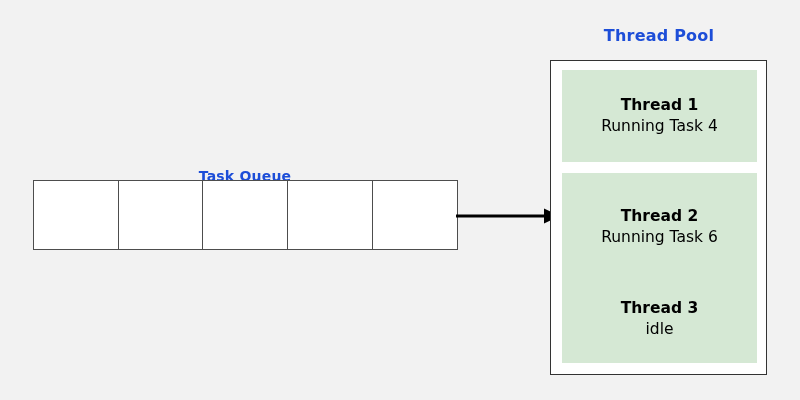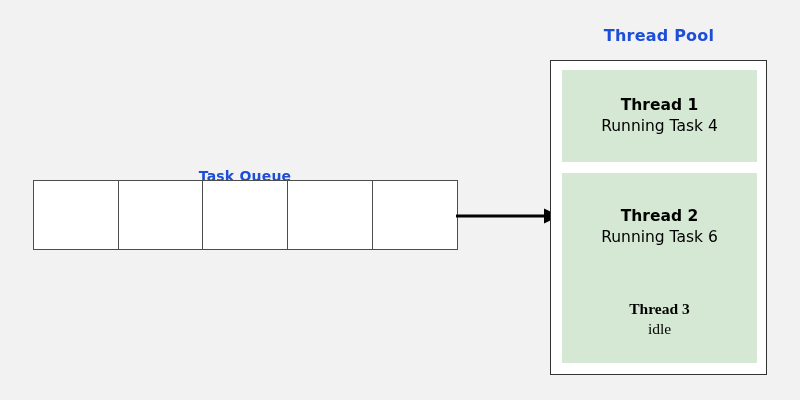"Thread 3" #thread-card-2 { font-family: Liberation Serif, serif -> none }
